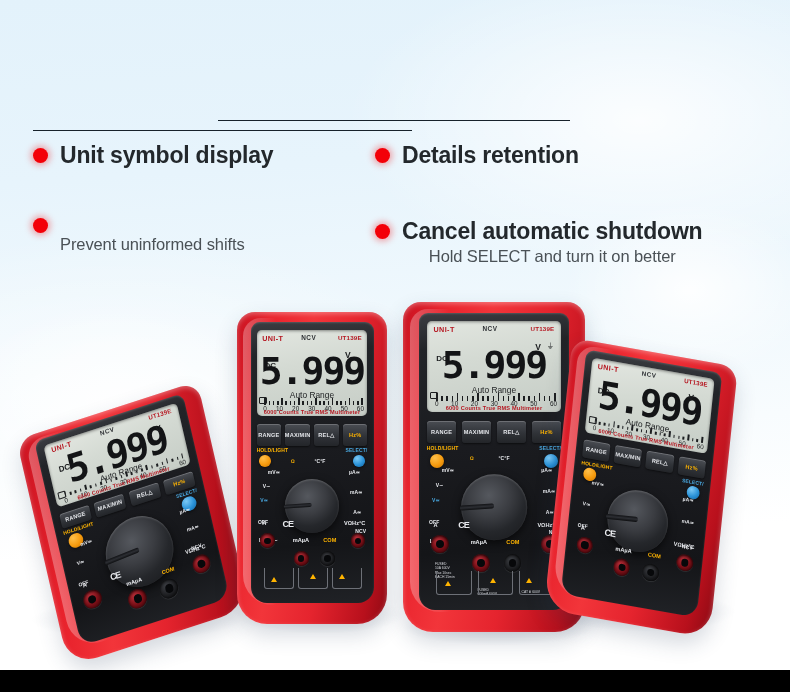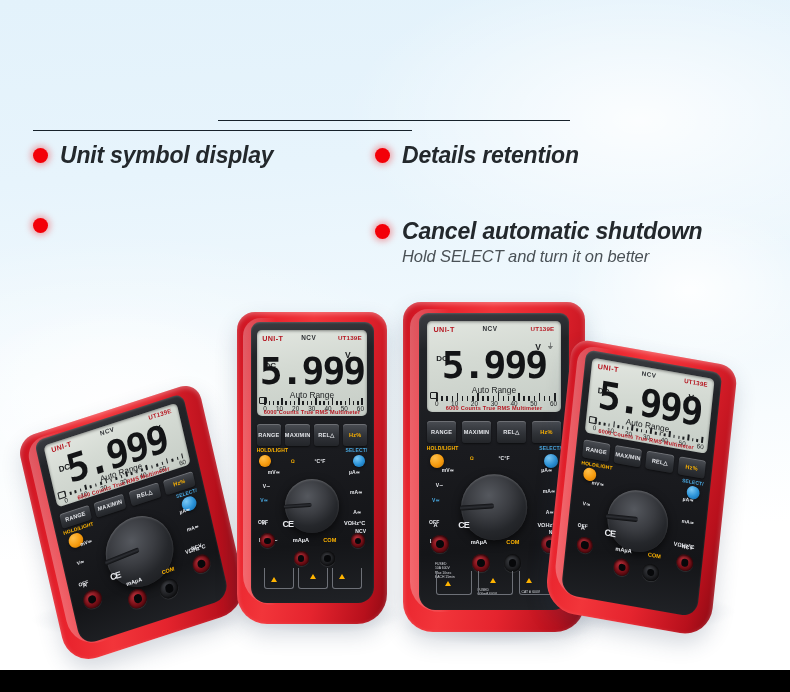"Unit symbol display" .features { font-style: italic -> none }
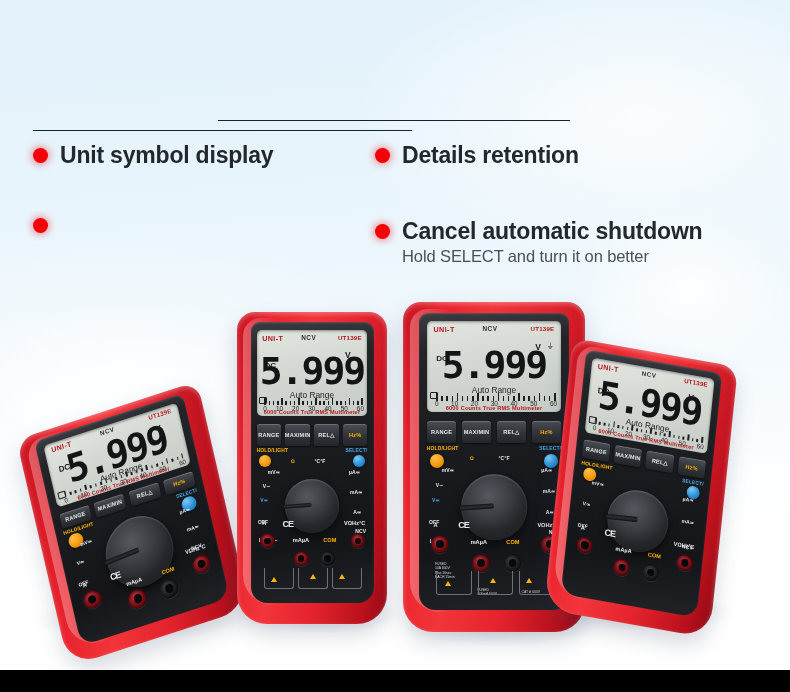"Prevent uninformed shifts" div.feat-sub { html: none -> <div>Prevent uninformed shifts</div> }
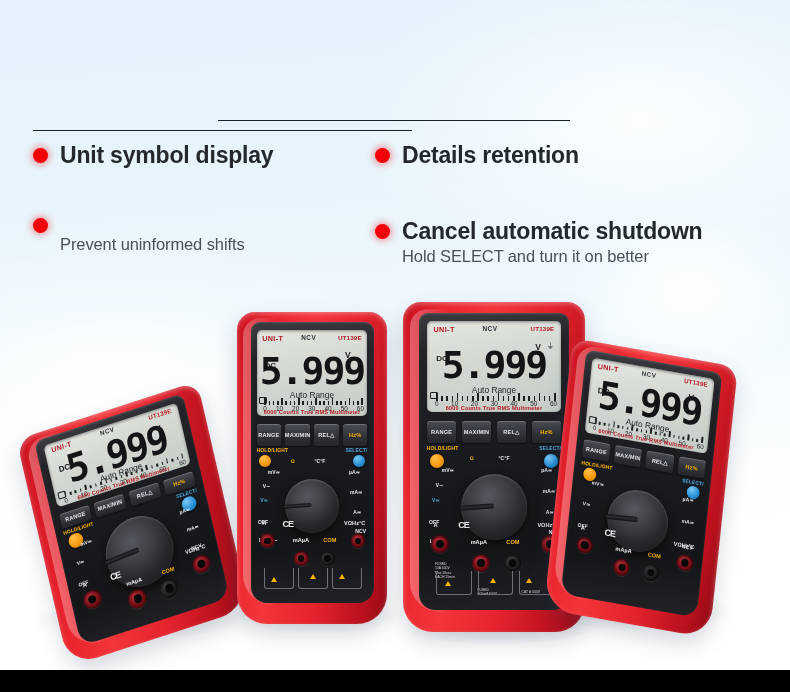"Cancel automatic shutdown" .feat-3 { text-align: none -> center }
